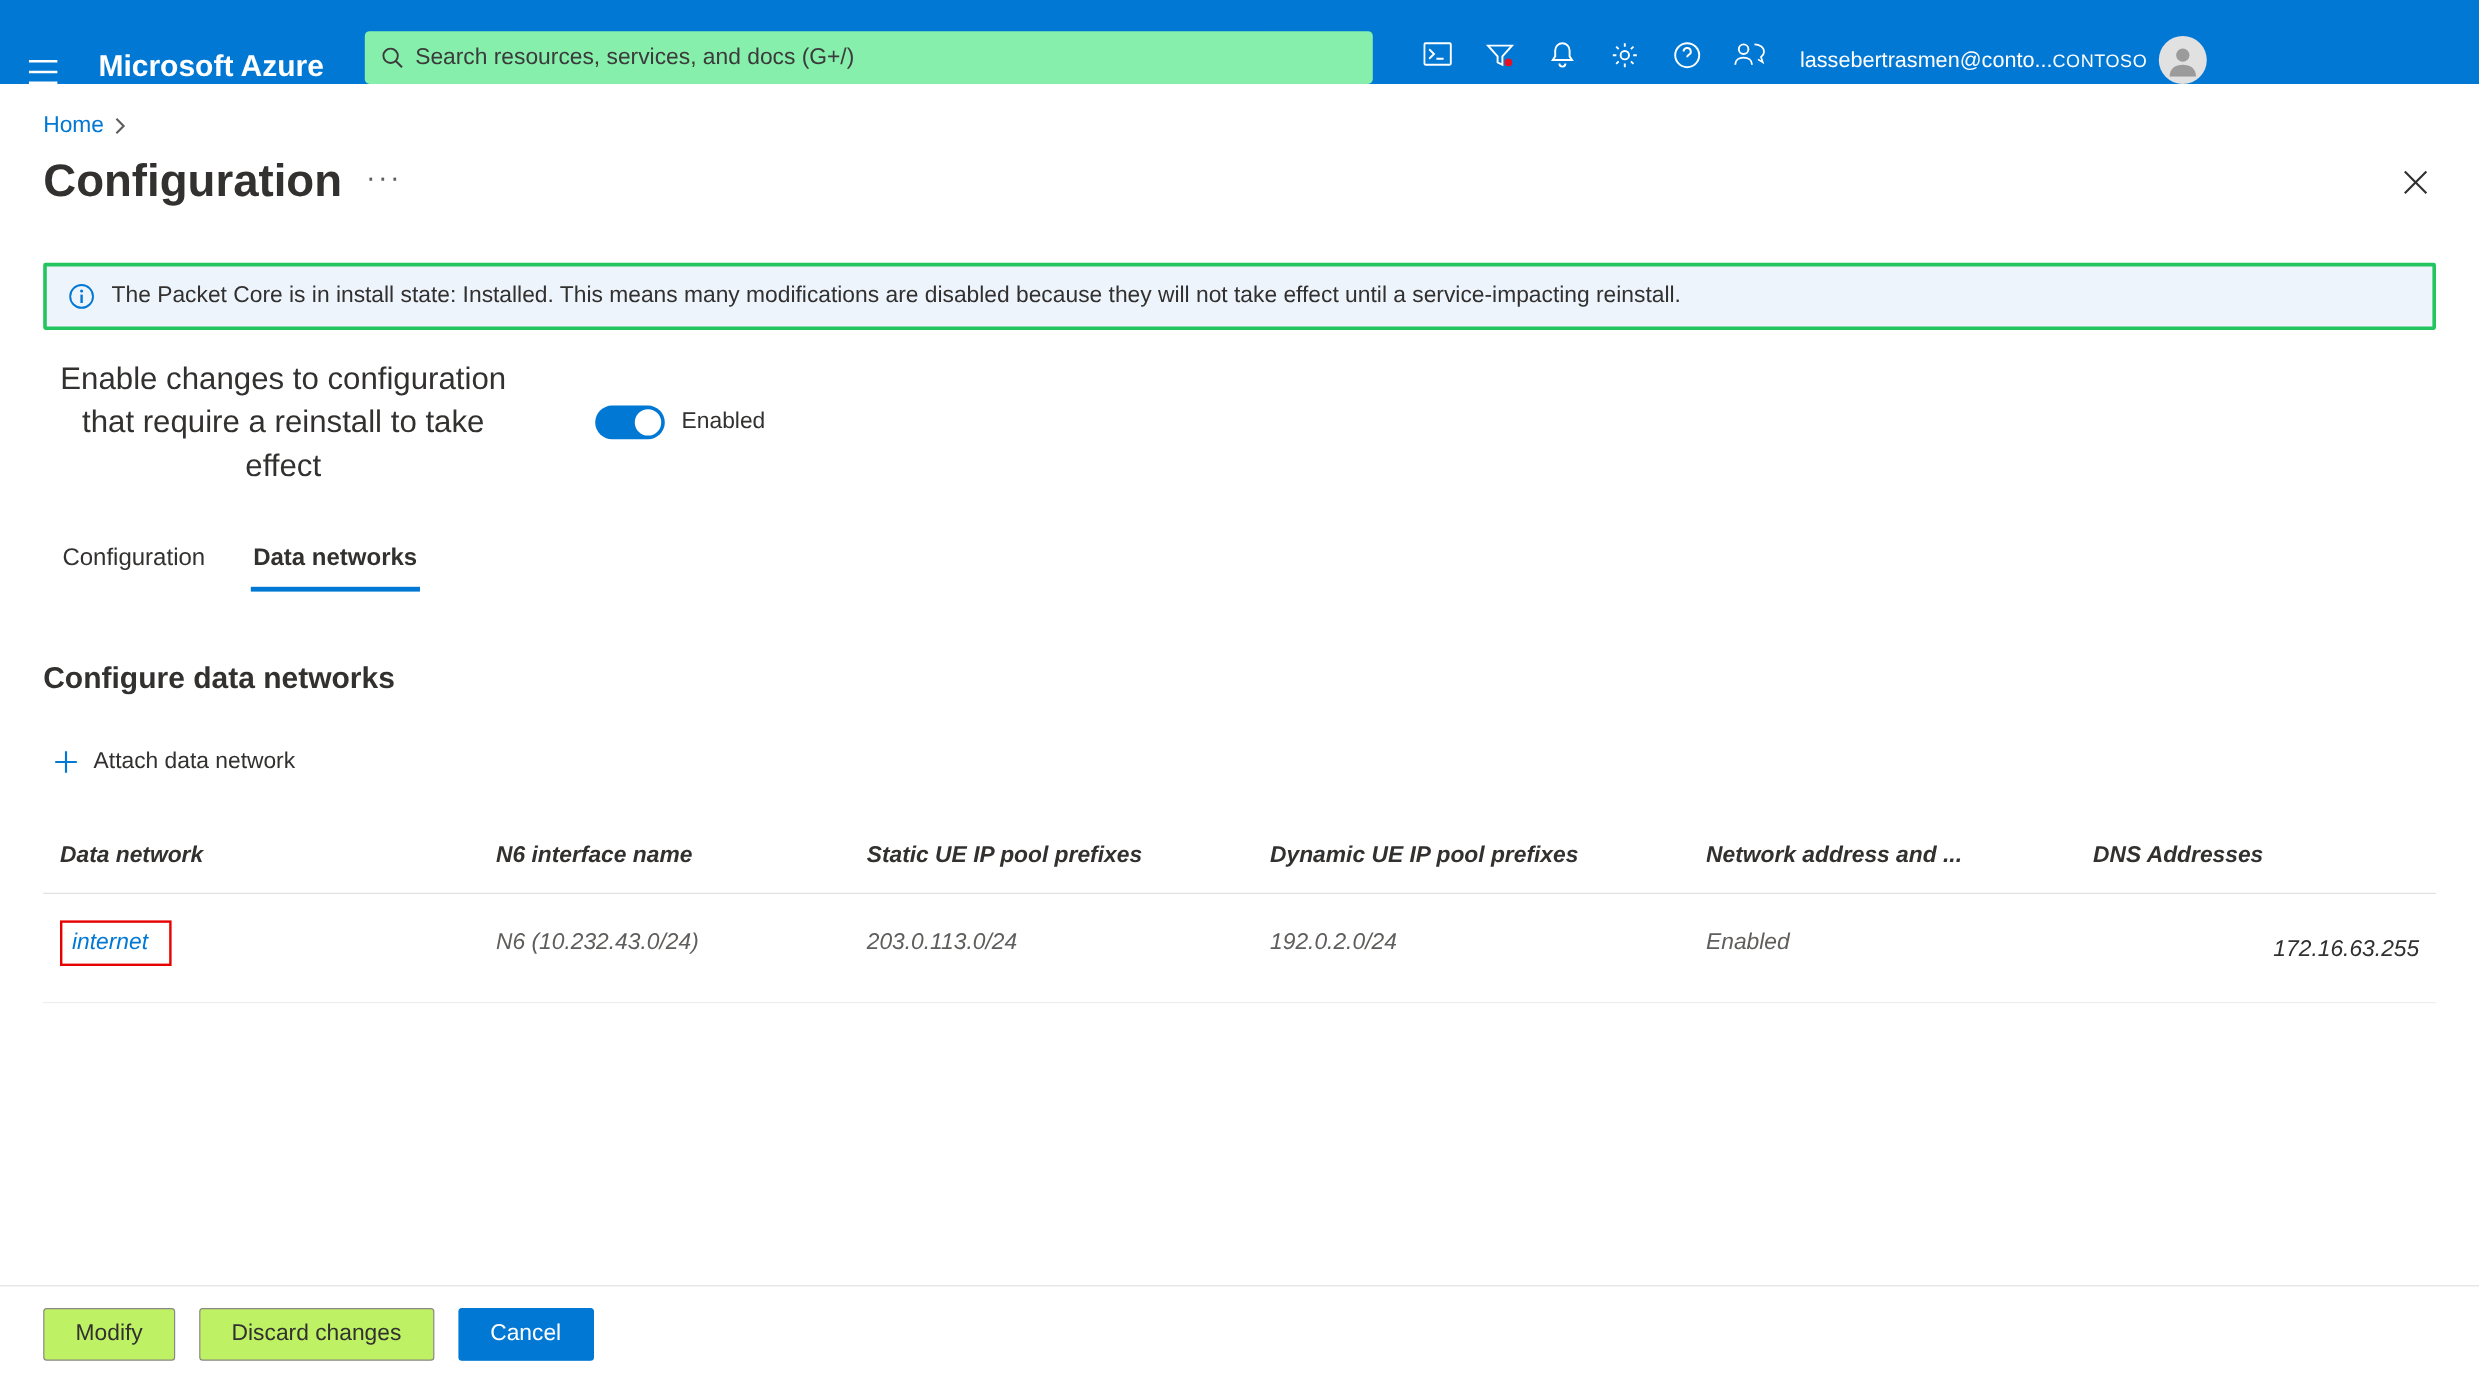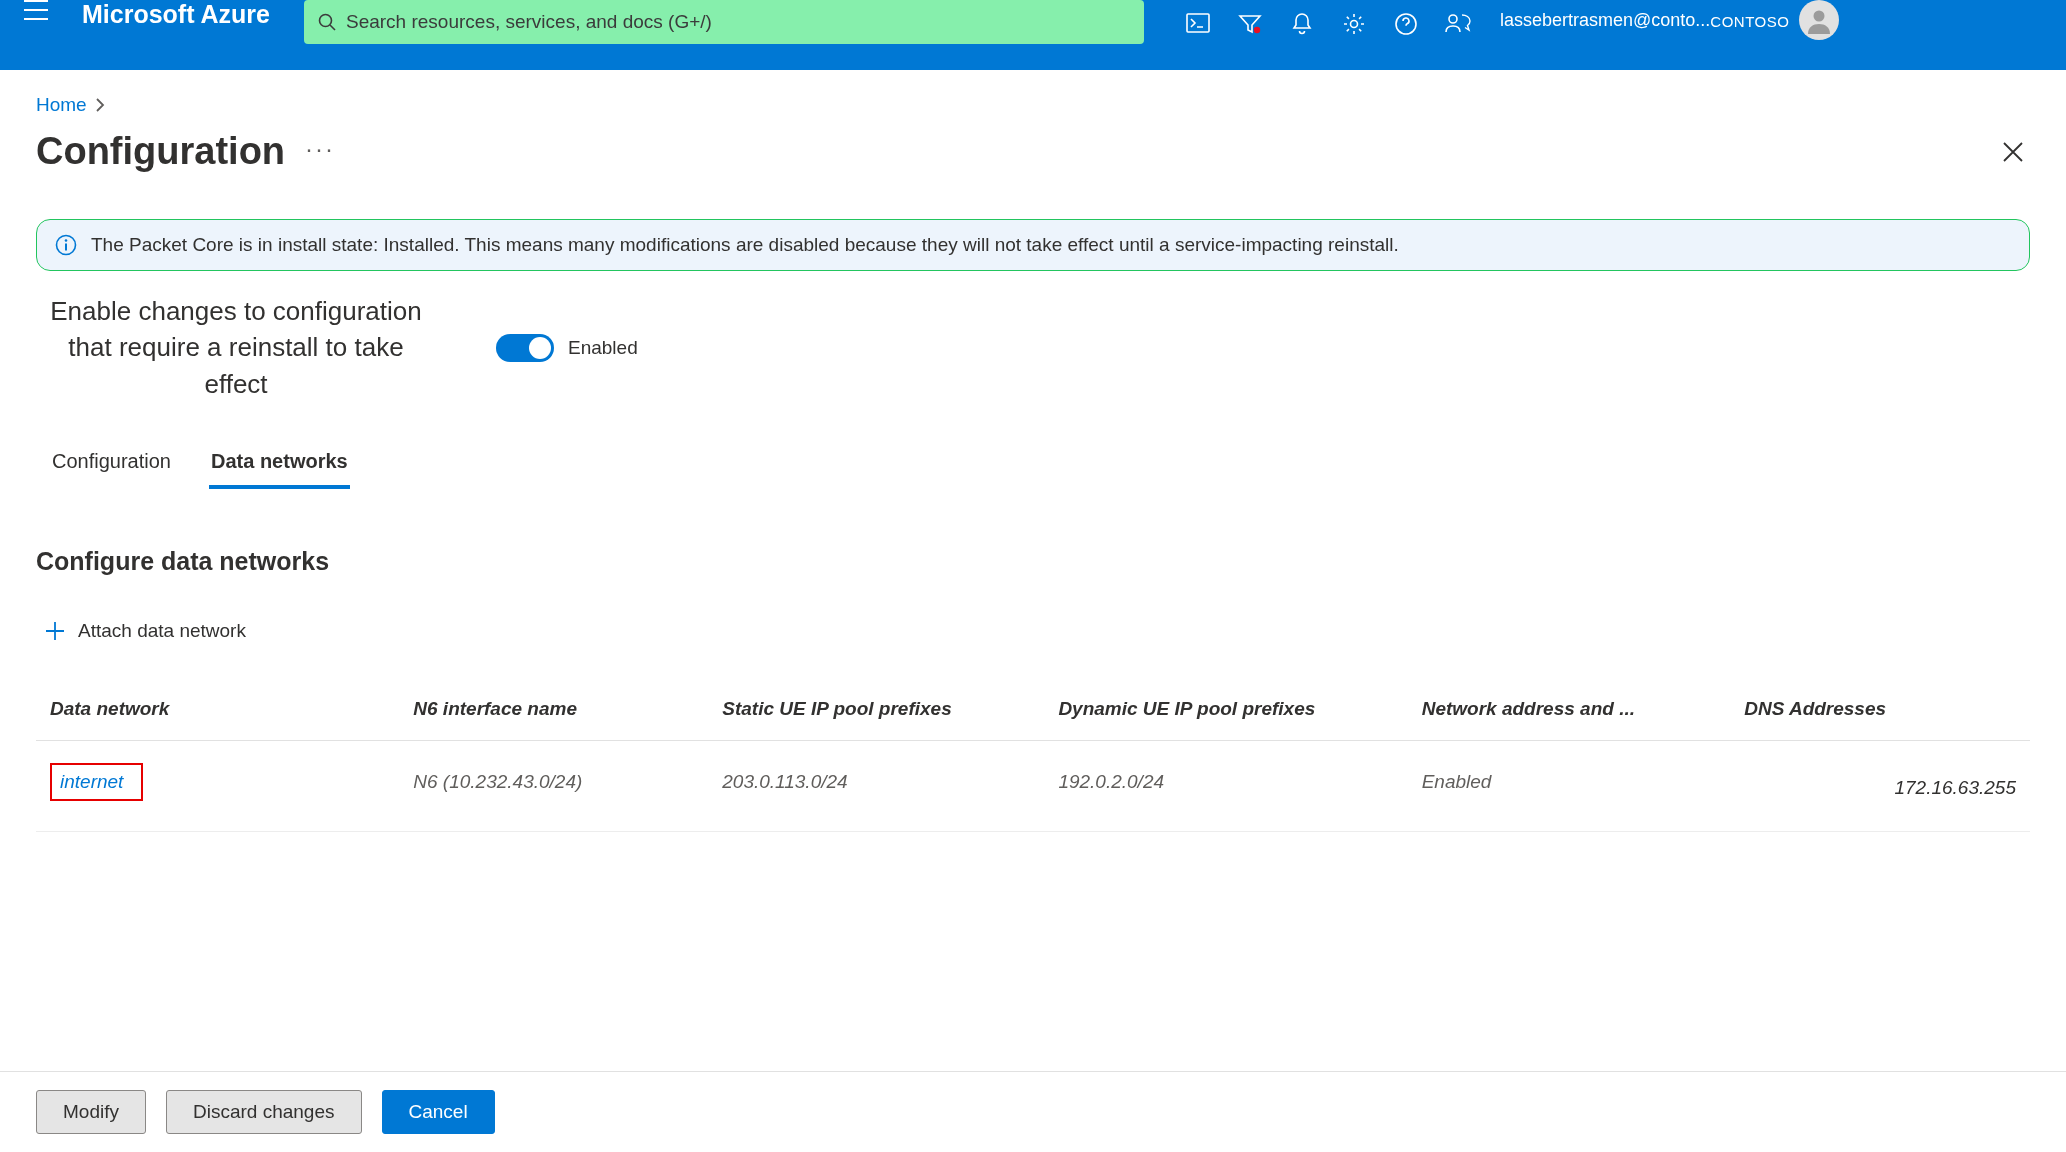"Microsoft Azure" .topbar { align-items: flex-start -> flex-end }
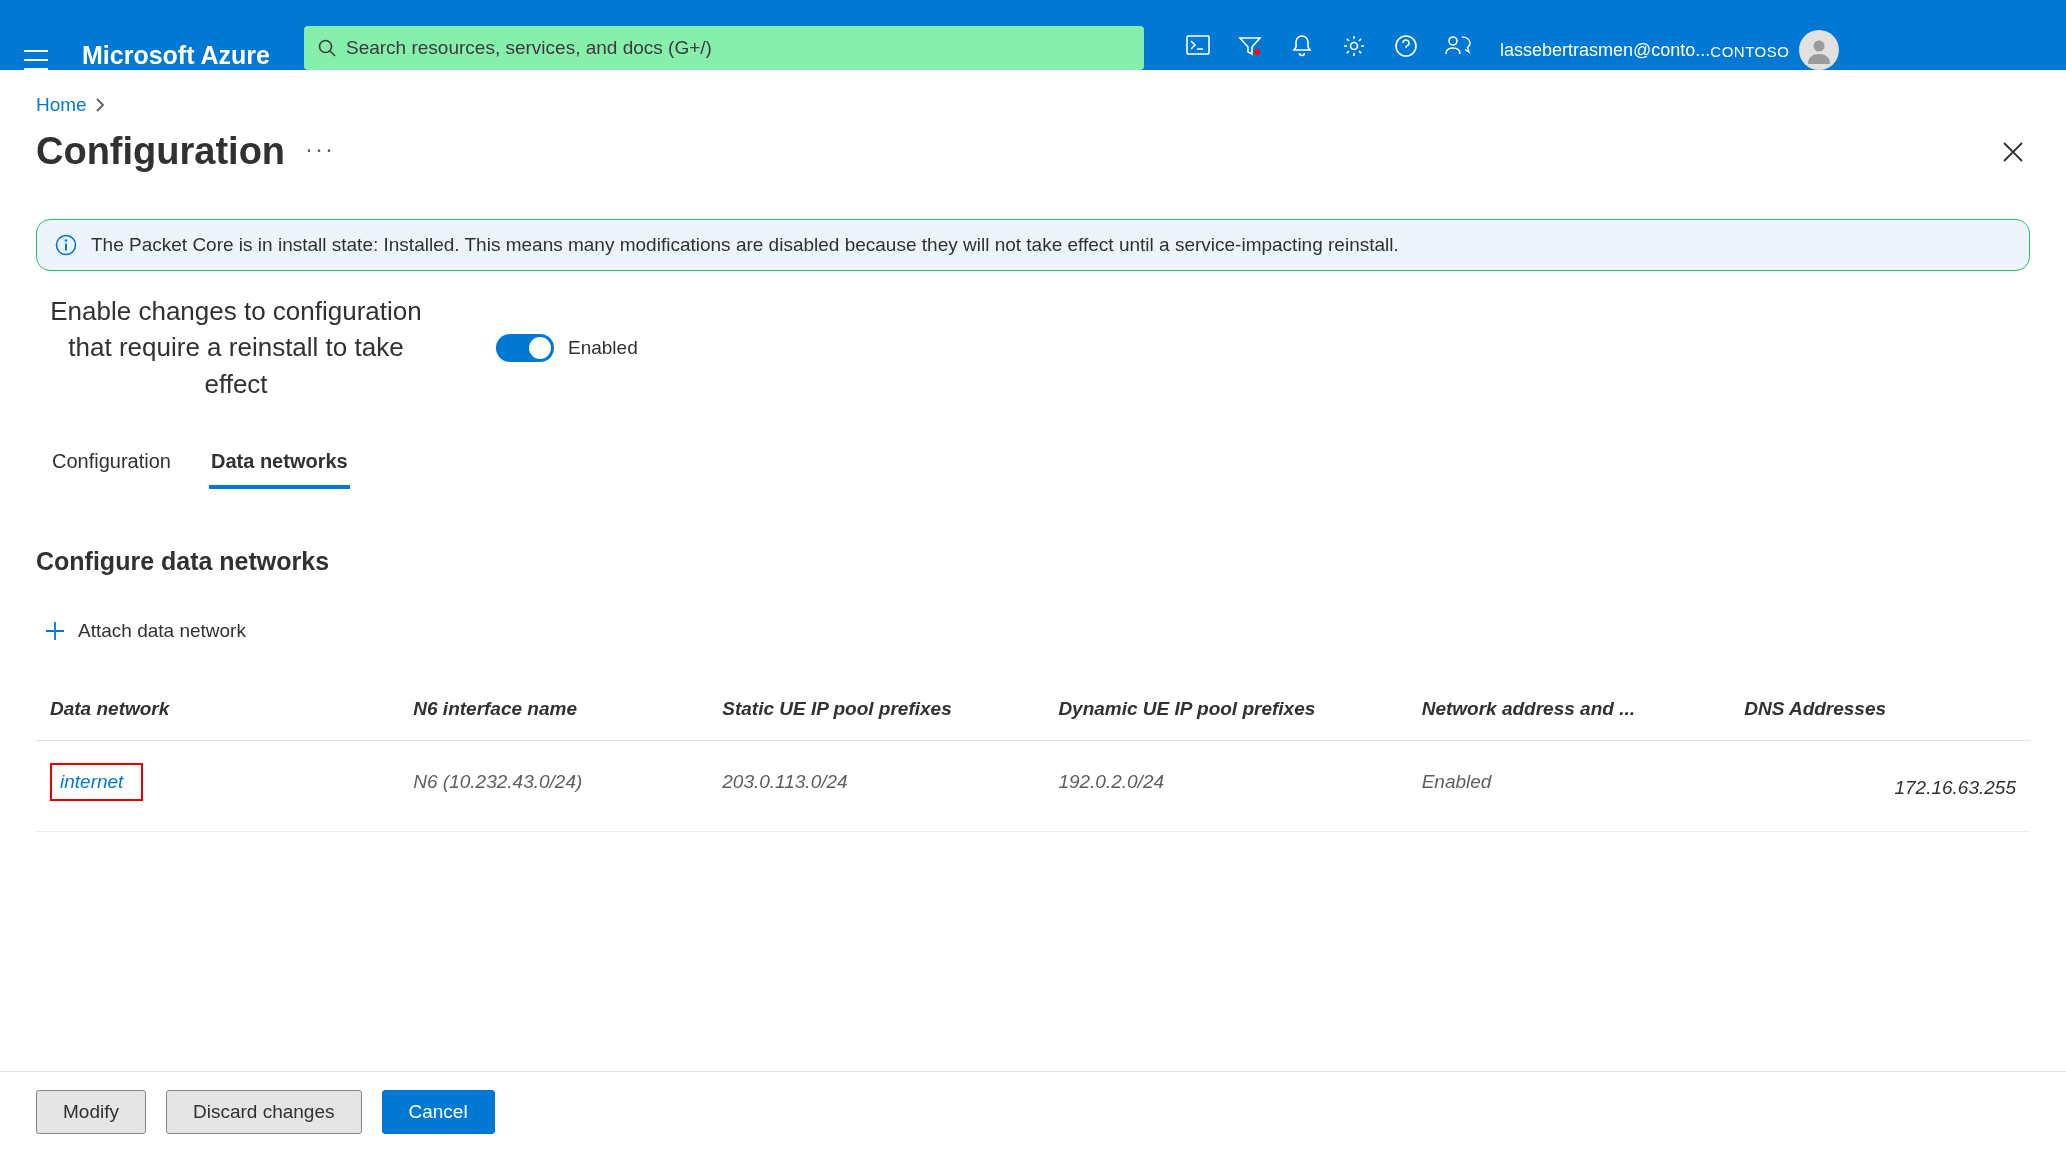"The Packet Core is in" .notice { border: 1px solid #22c55e -> 3px solid #22c55e; border-radius: 14px -> 2px }
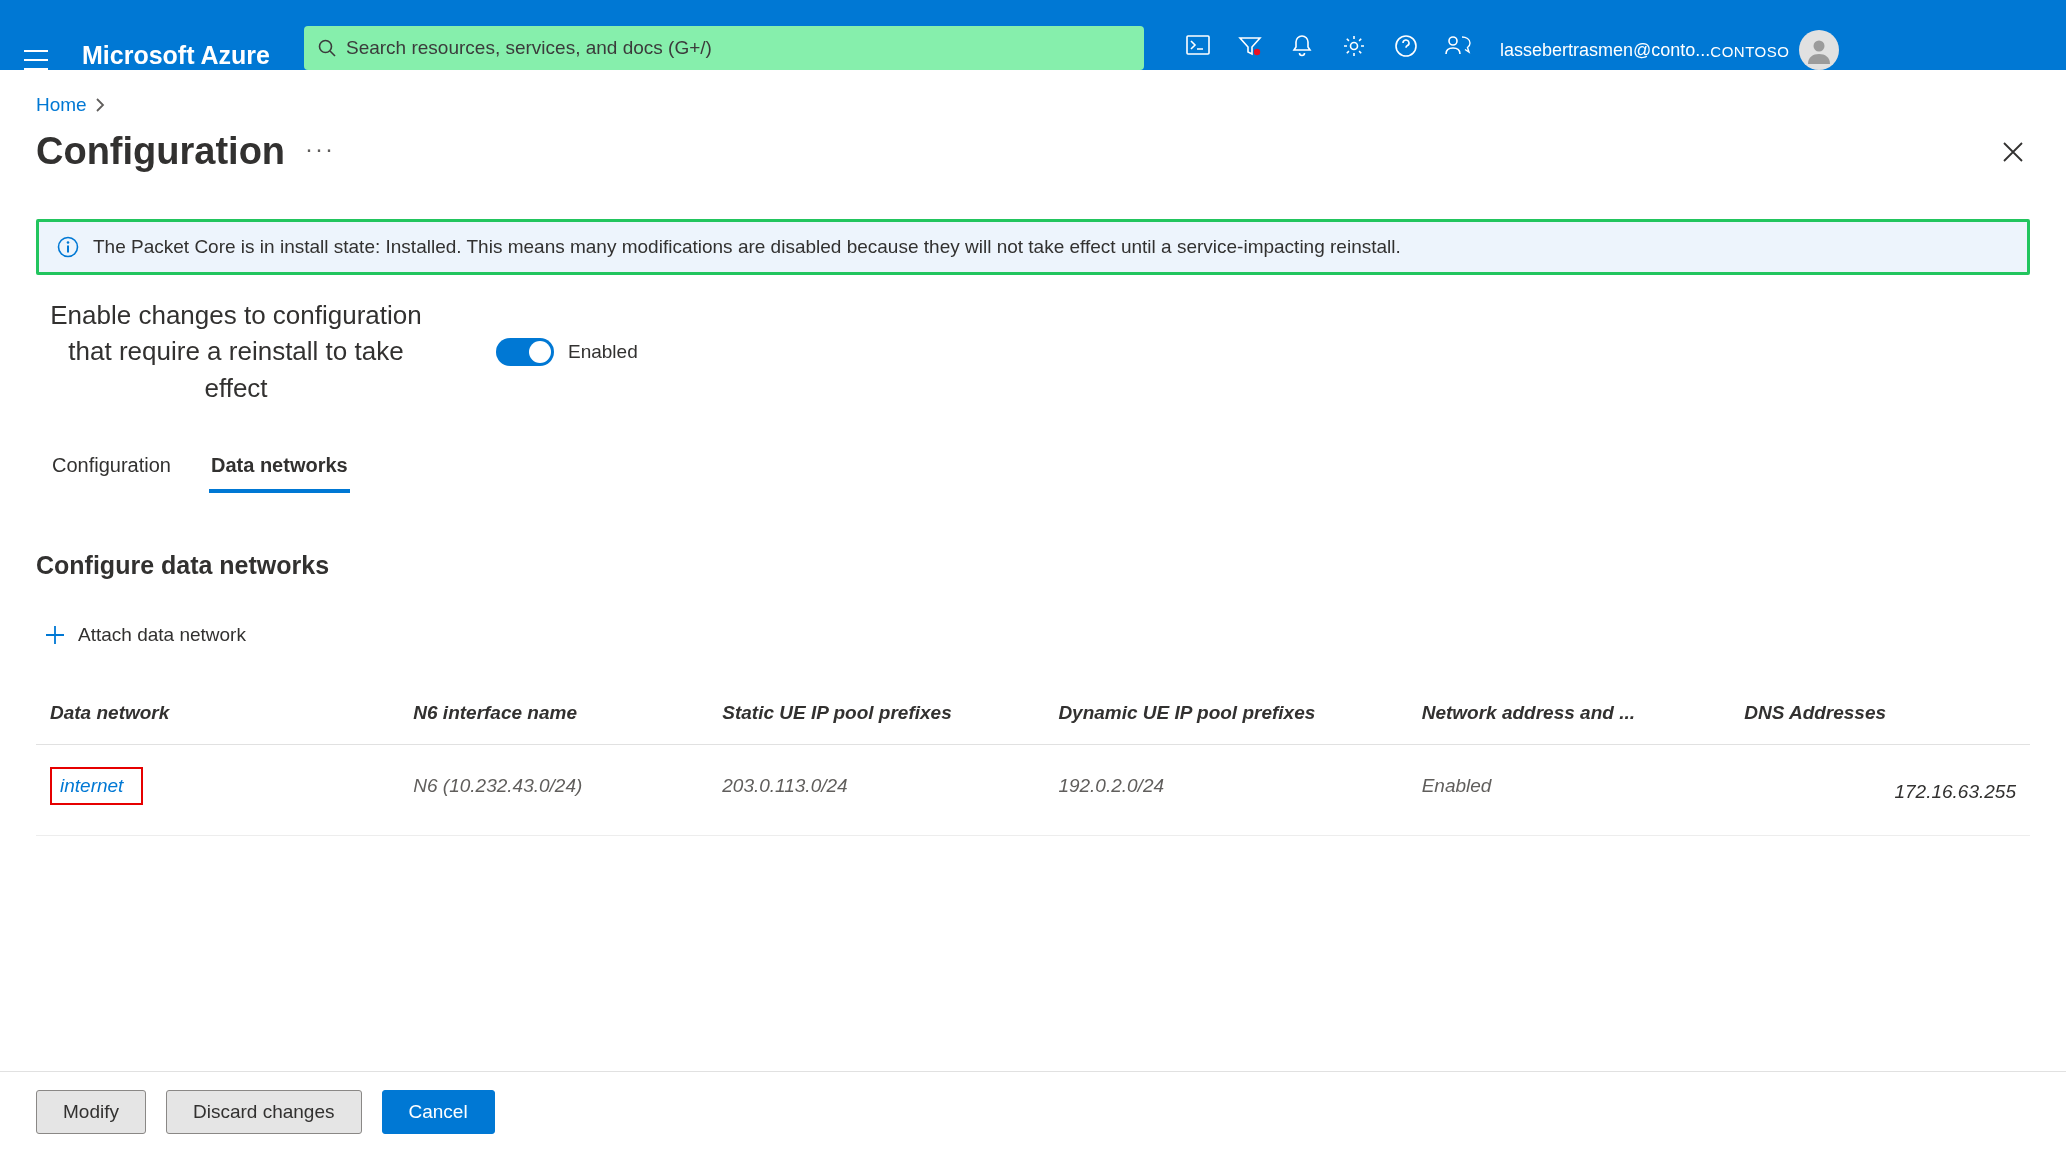"Modify" .btn { background: #e5e5e5 -> #bef264 }
